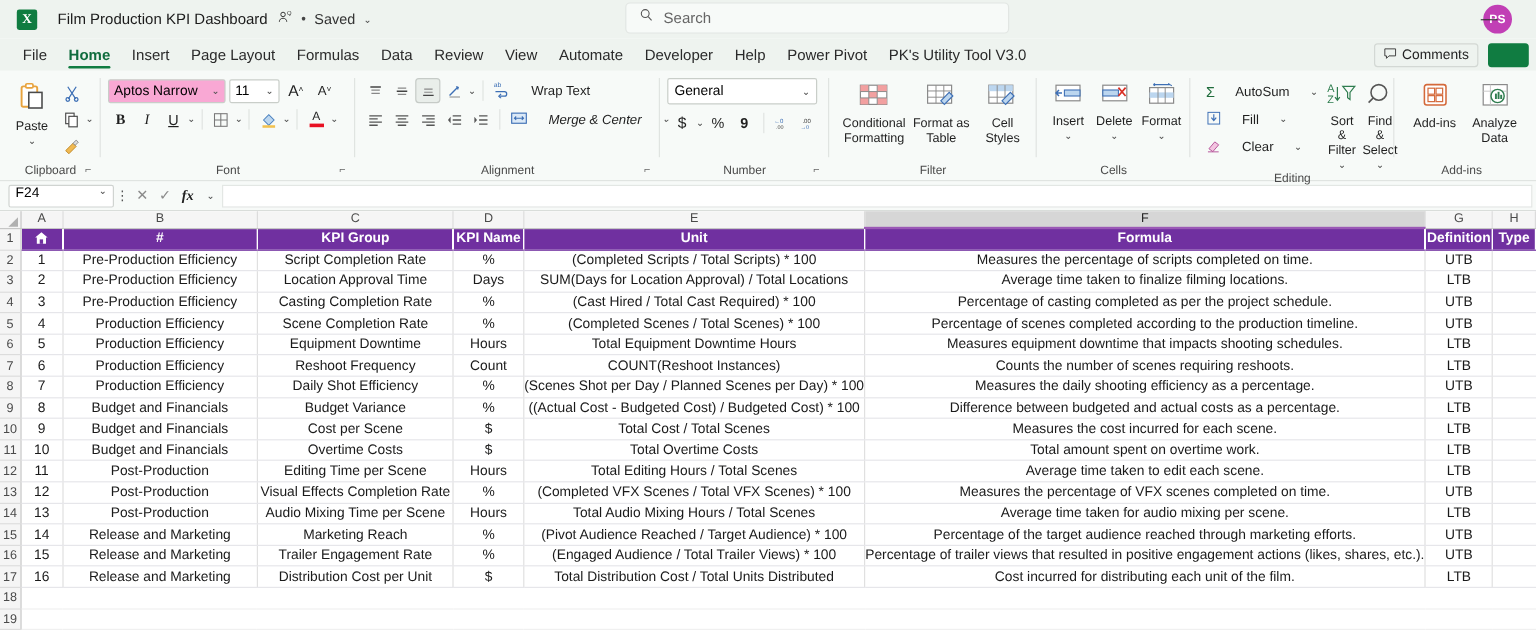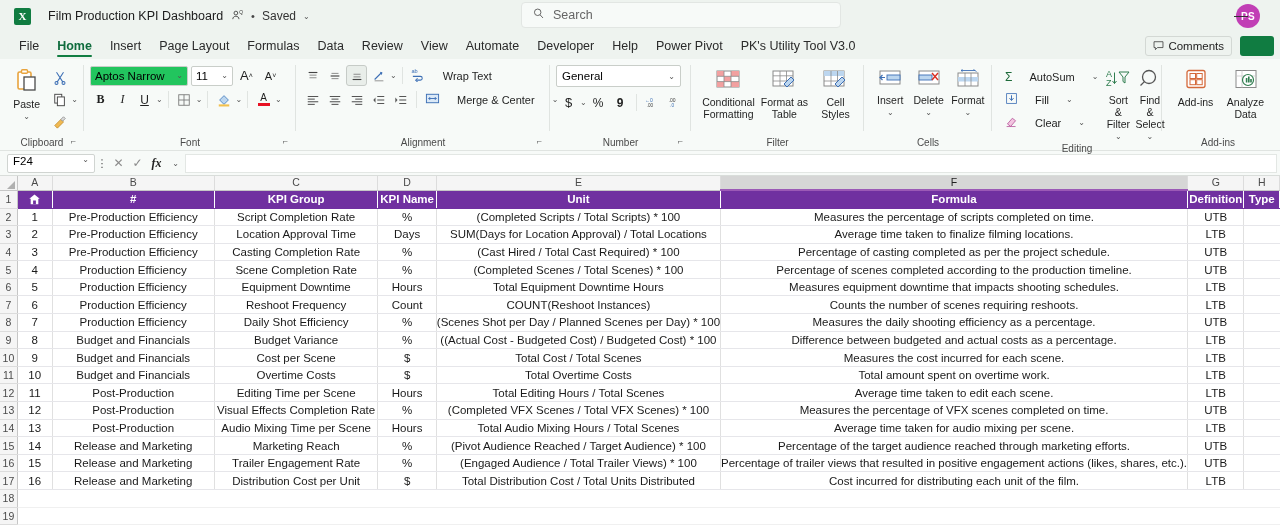"Aptos Narrow" .fontname { background: #22c55e -> #f9a8d4 }
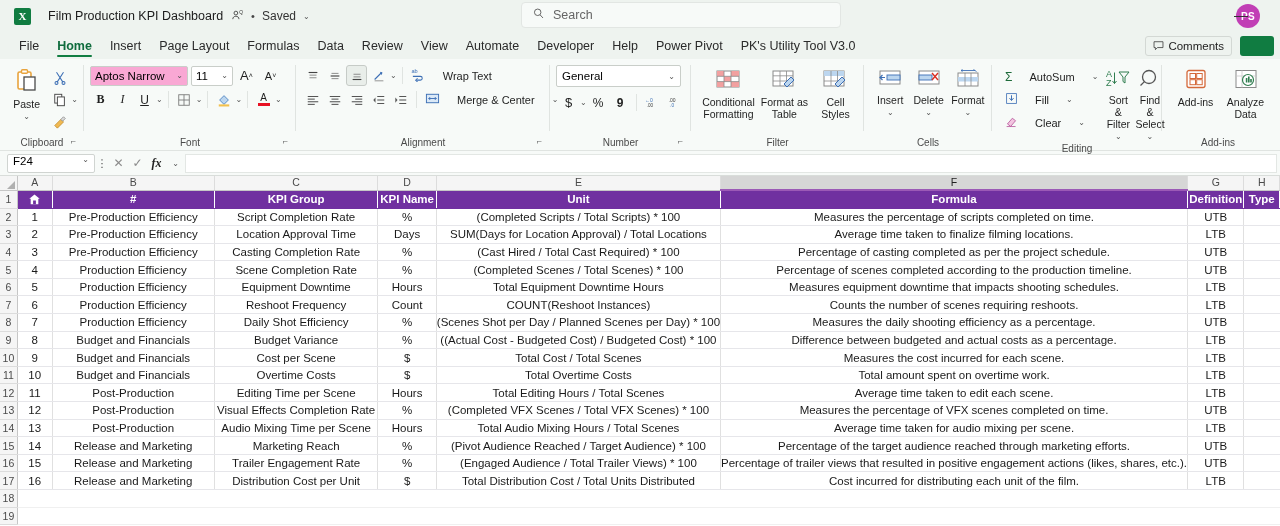"Merge & Center" div.row { font-style: none -> italic }
